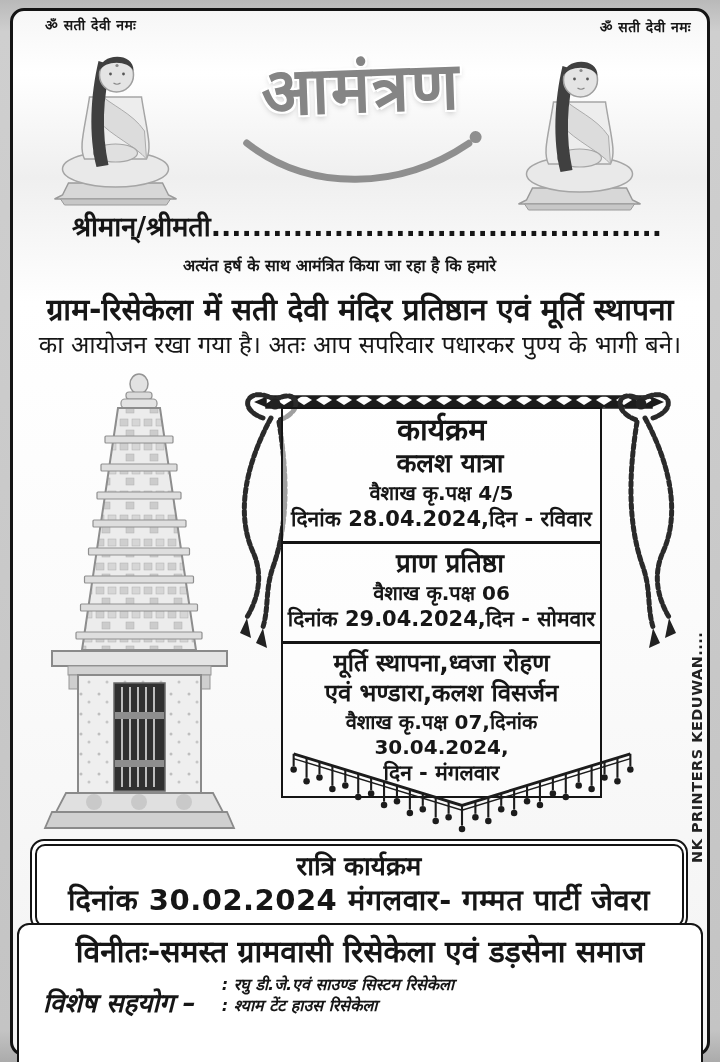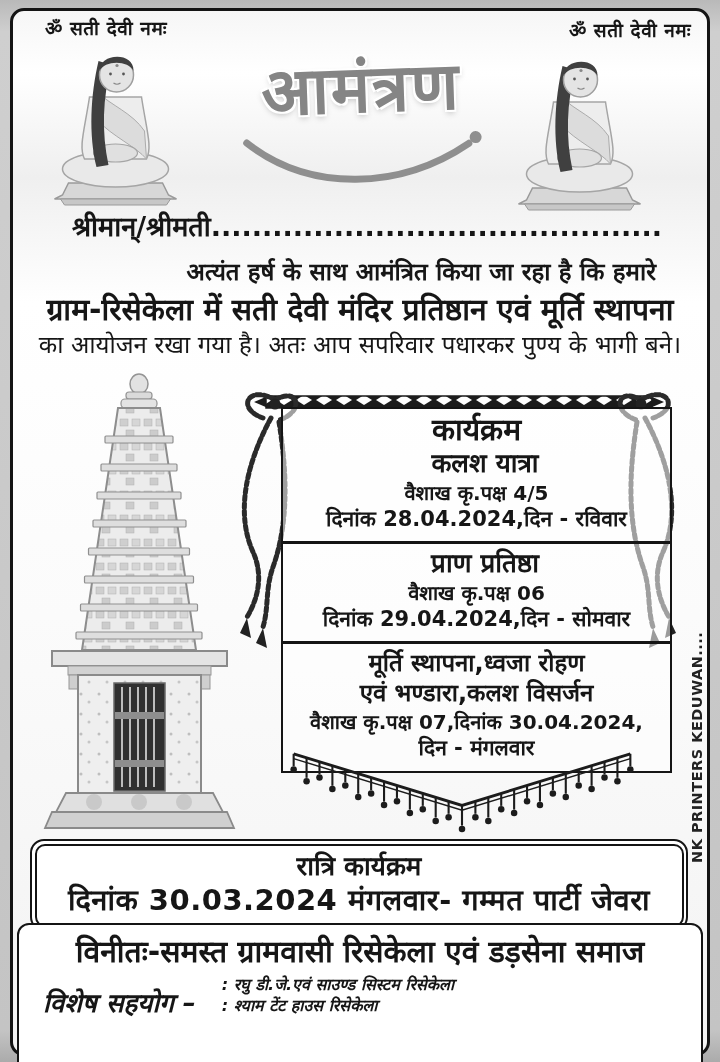"ॐ सती देवी नमः" .inv { font-size: 19px -> 14px }
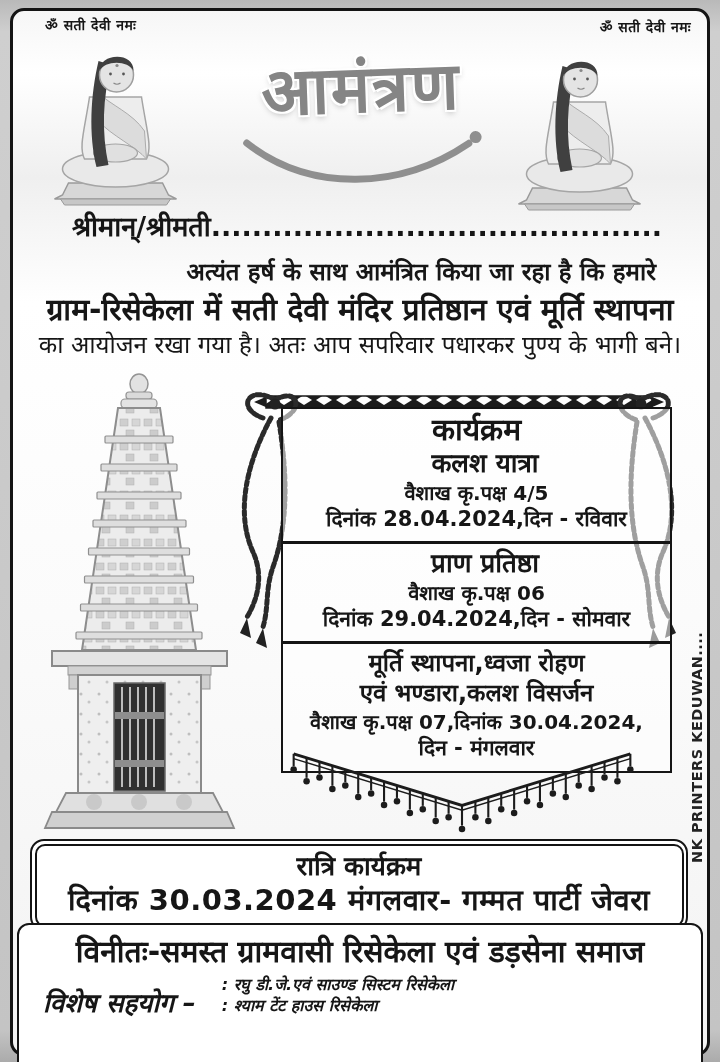"अत्यंत हर्ष के साथ आमंत्रित" .intro1 { font-size: 24px -> 16px; text-align: right -> left }
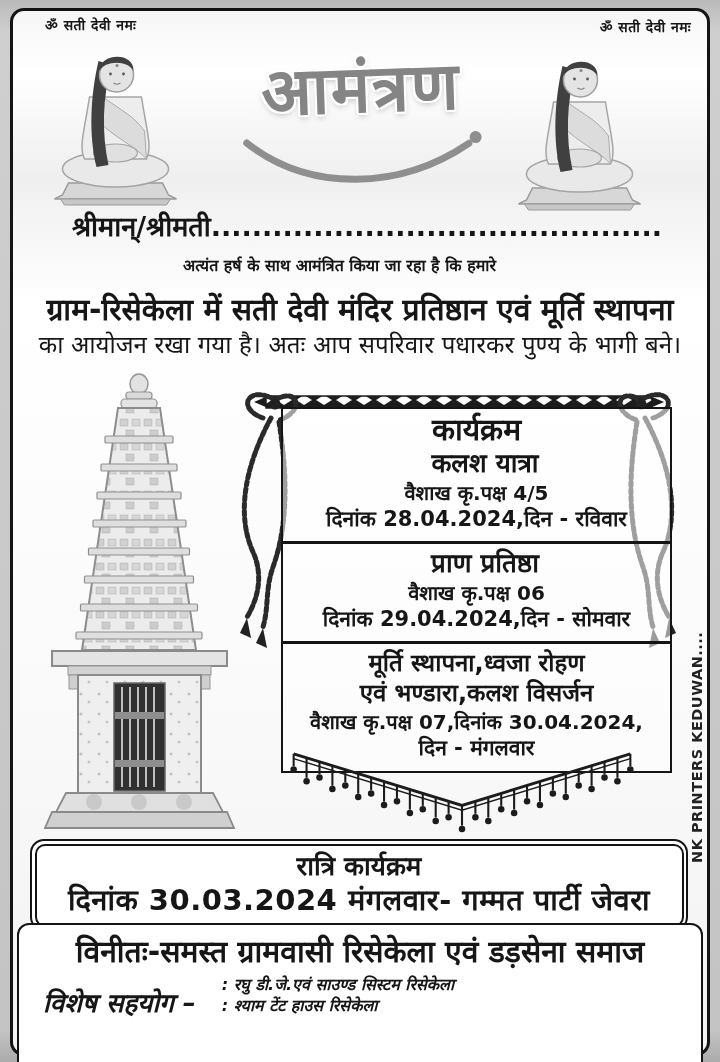"कार्यक्रम" .program-box { width: 391px -> 321px }
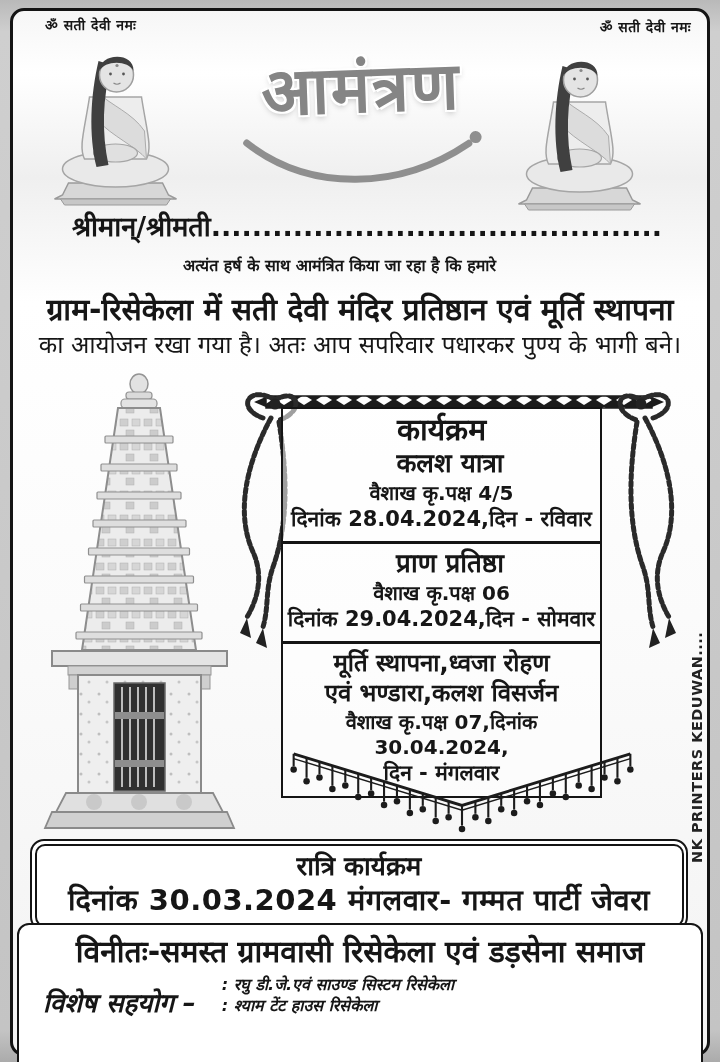"दिनांक 30.03.2024 मंगलवार- गम्मत पार्टी" div.night-detail { text: 30.03.2024 -> 30.02.2024 }
